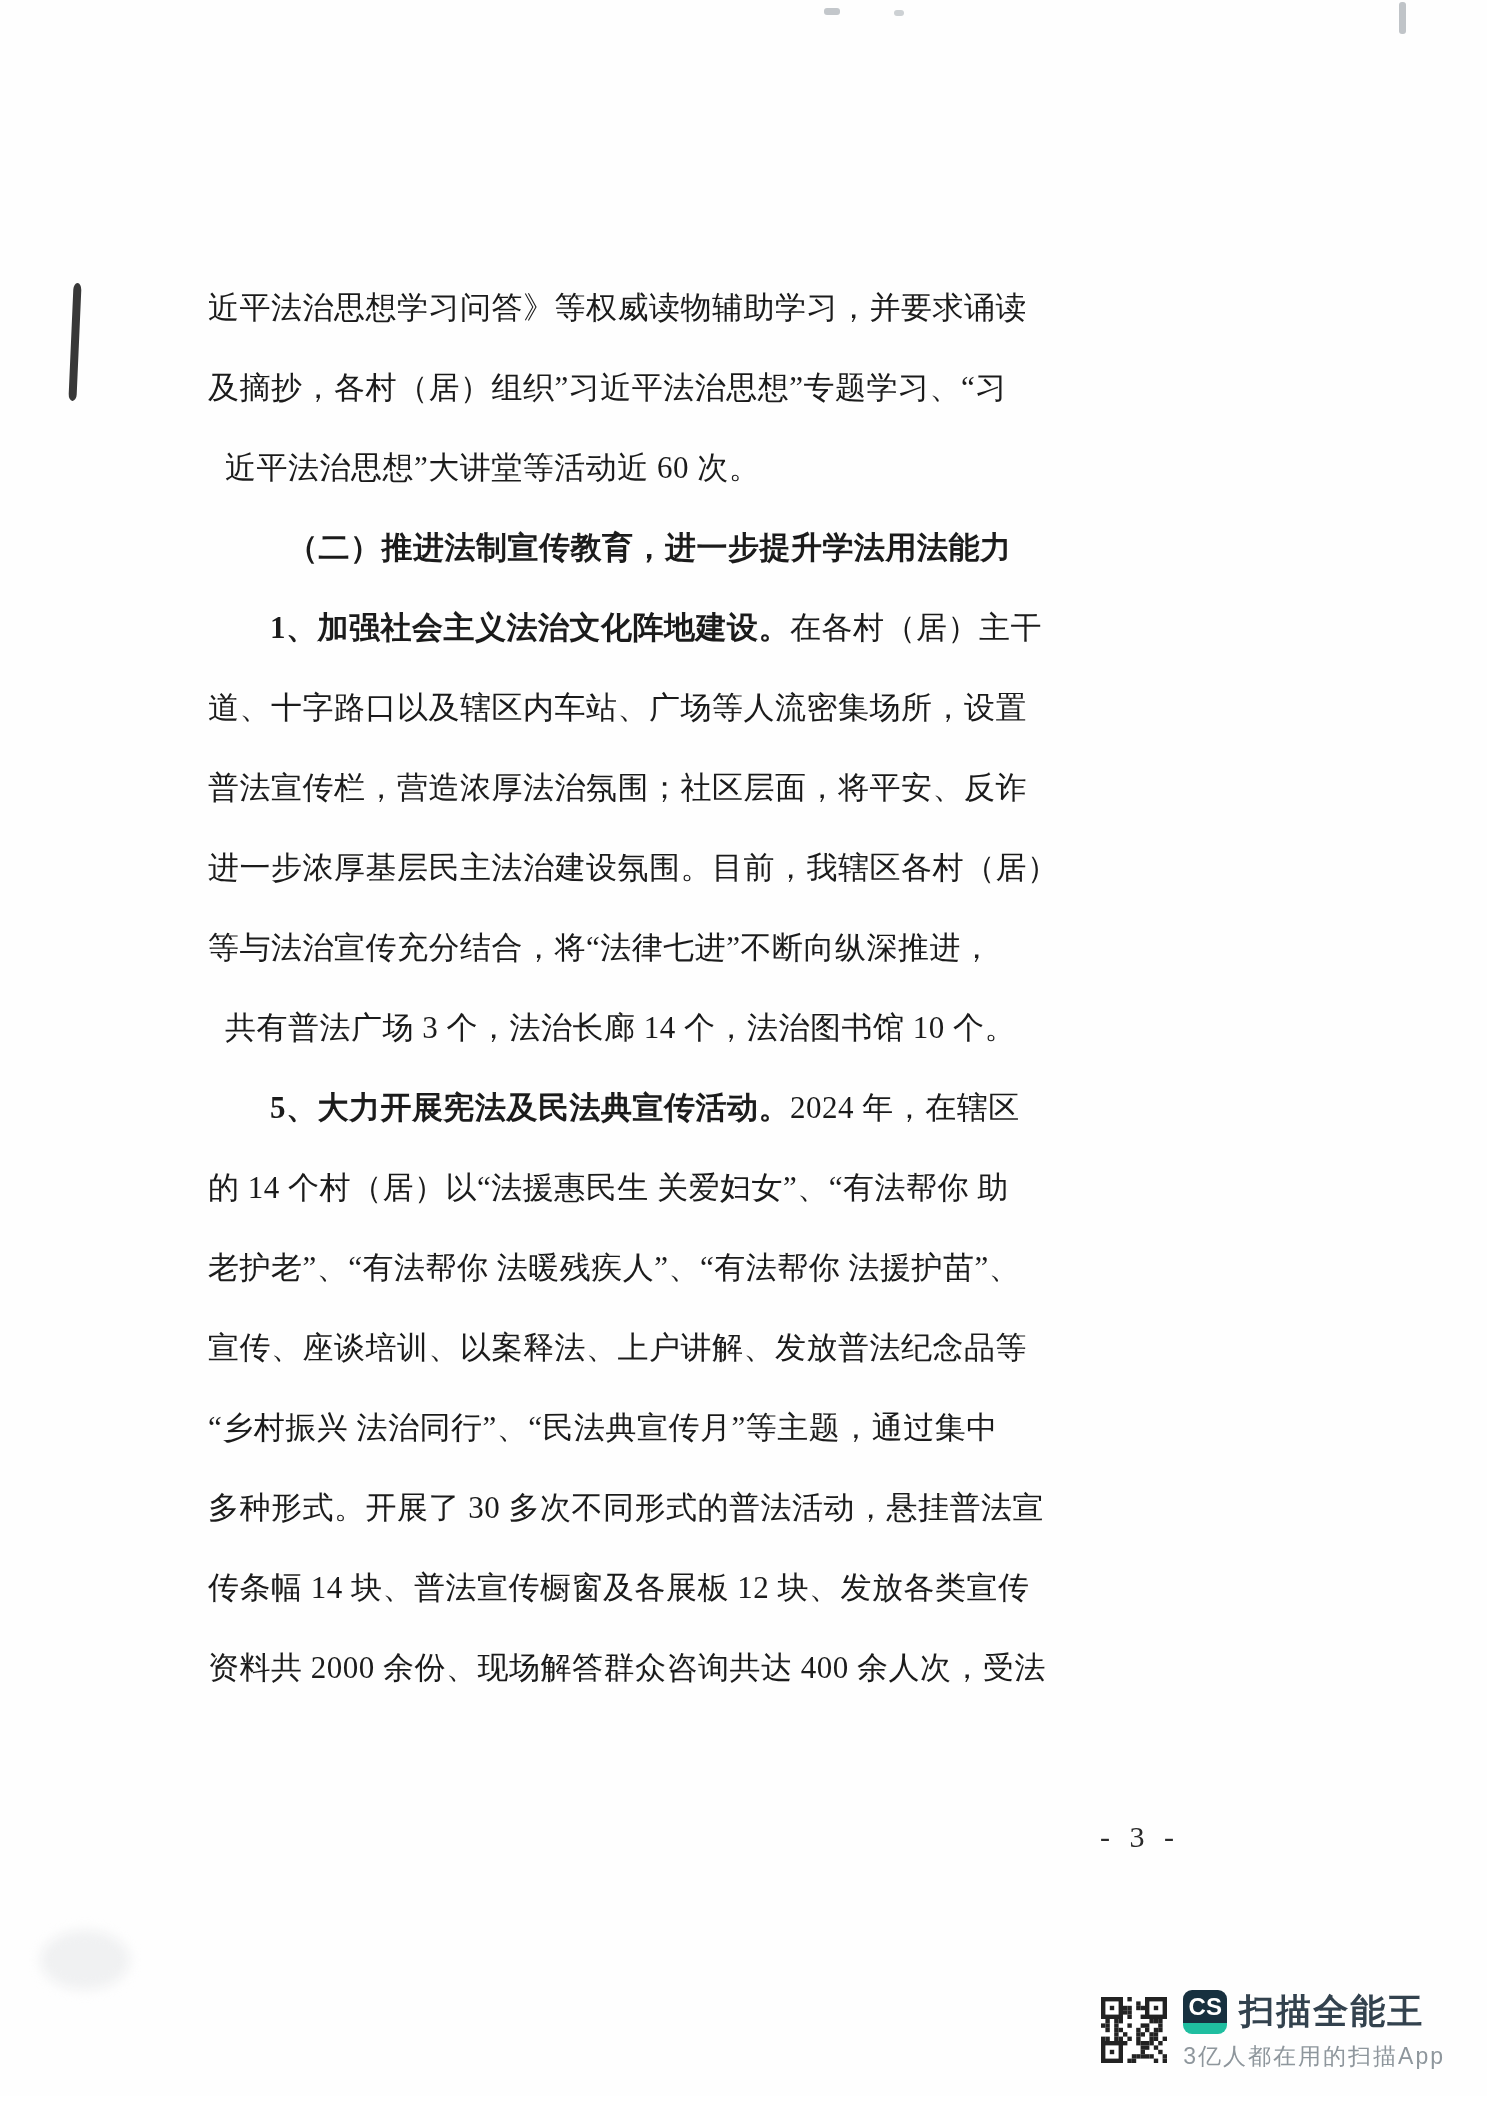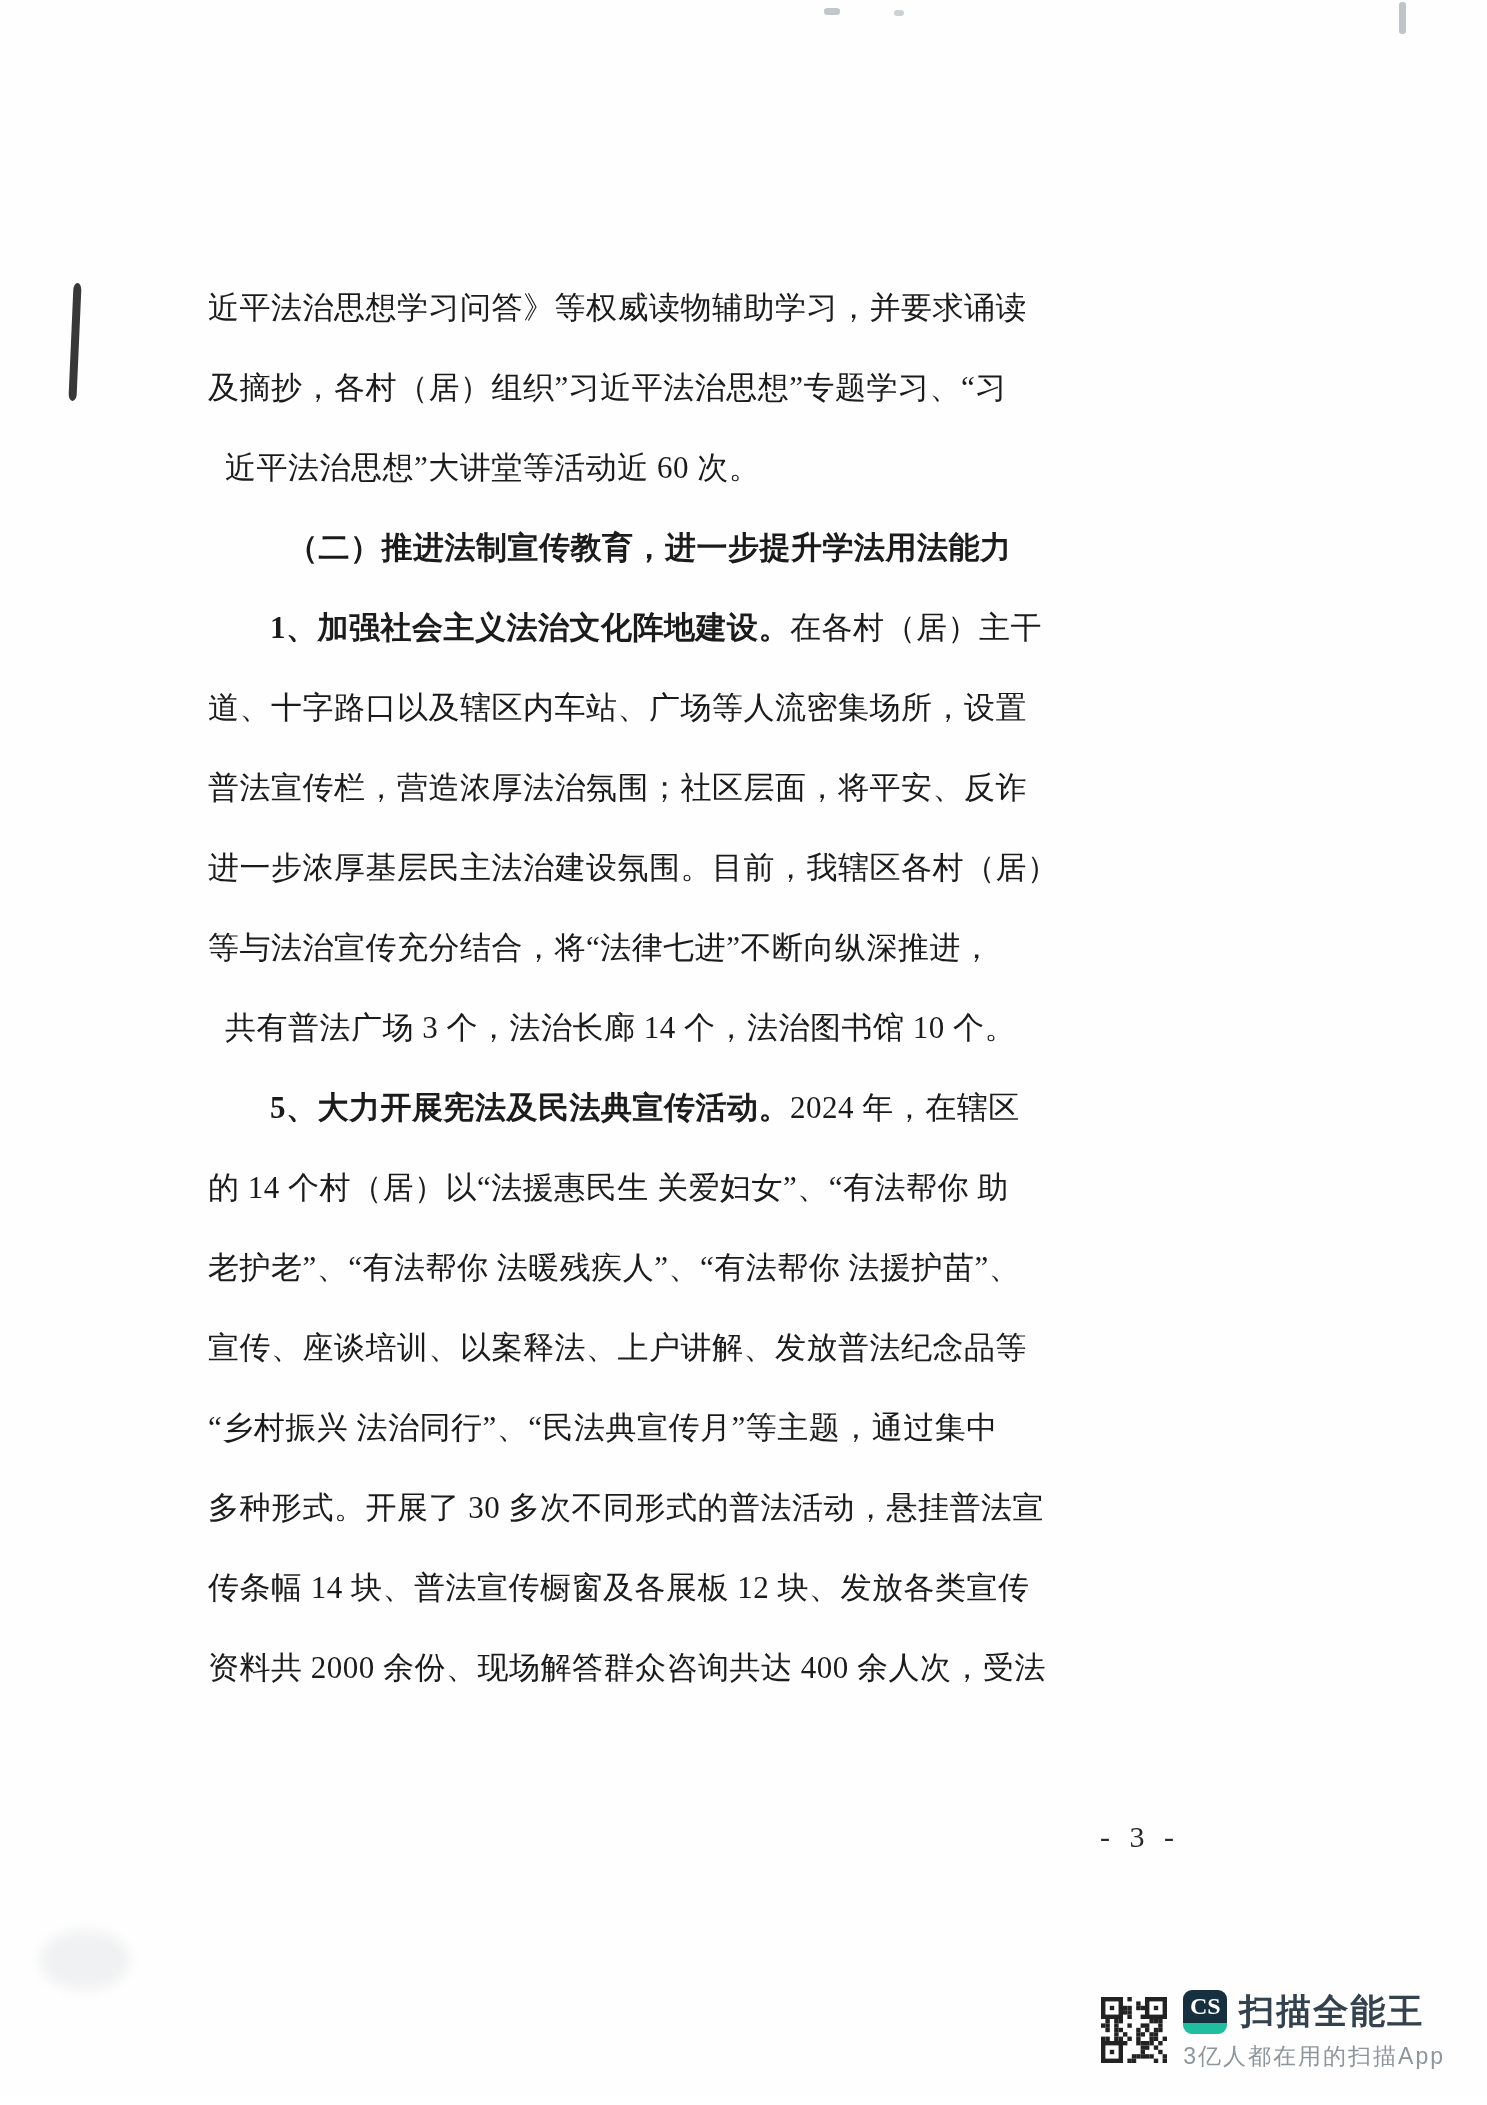"CS" .cs-logo { font-family: Liberation Serif, serif -> Liberation Sans, sans-serif }
